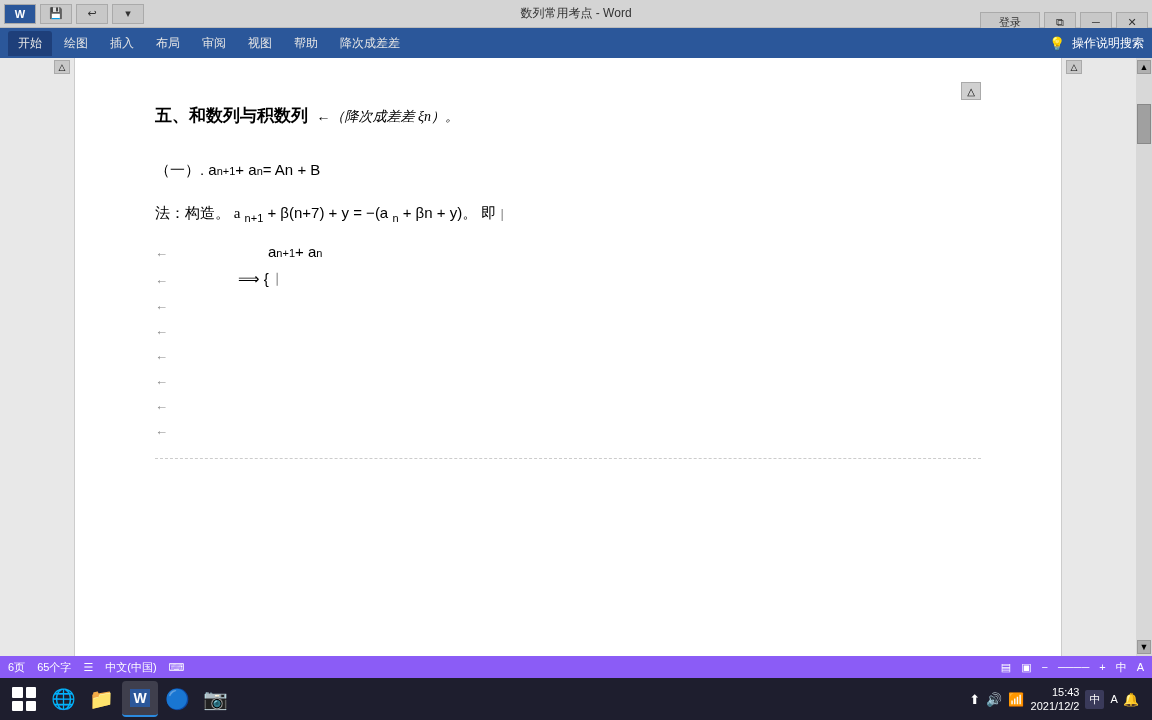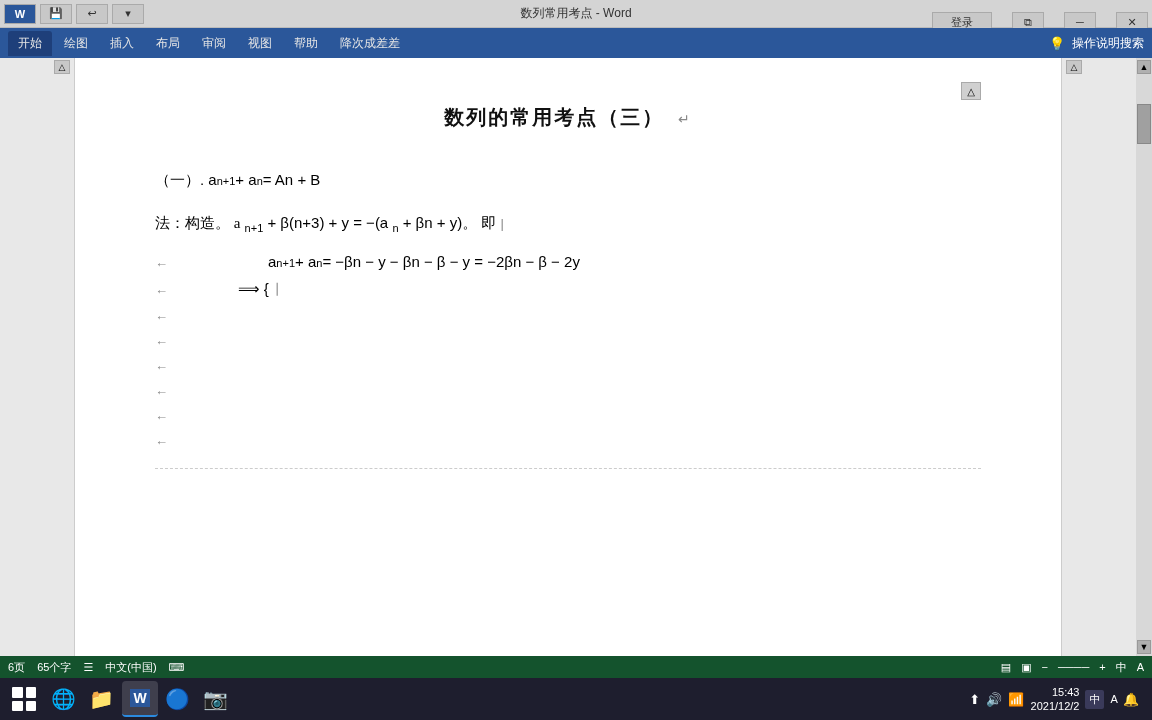"登录" #title-bar-right { gap: 20px -> 4px }
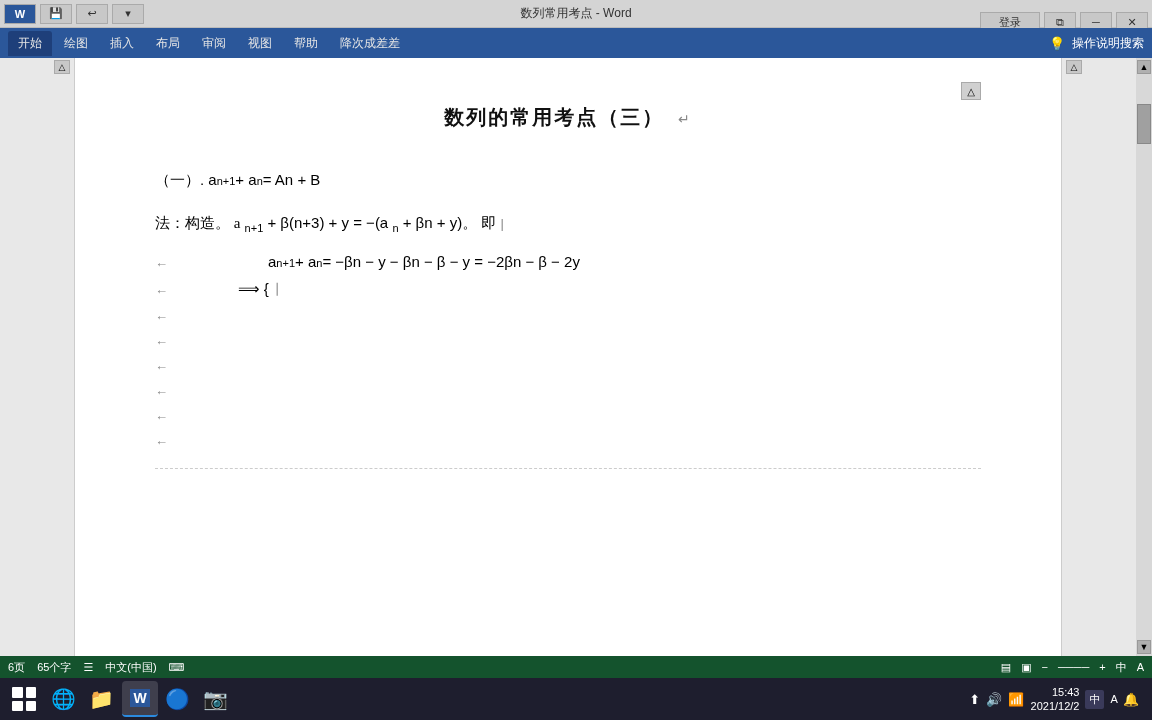"五、和数列与积数列 ←（降次成差差 ξn）。" div { html: none -> <div> <span>五、和数列与积数列</span> <span>←（降次成差差 ξn）。</span> </div> }
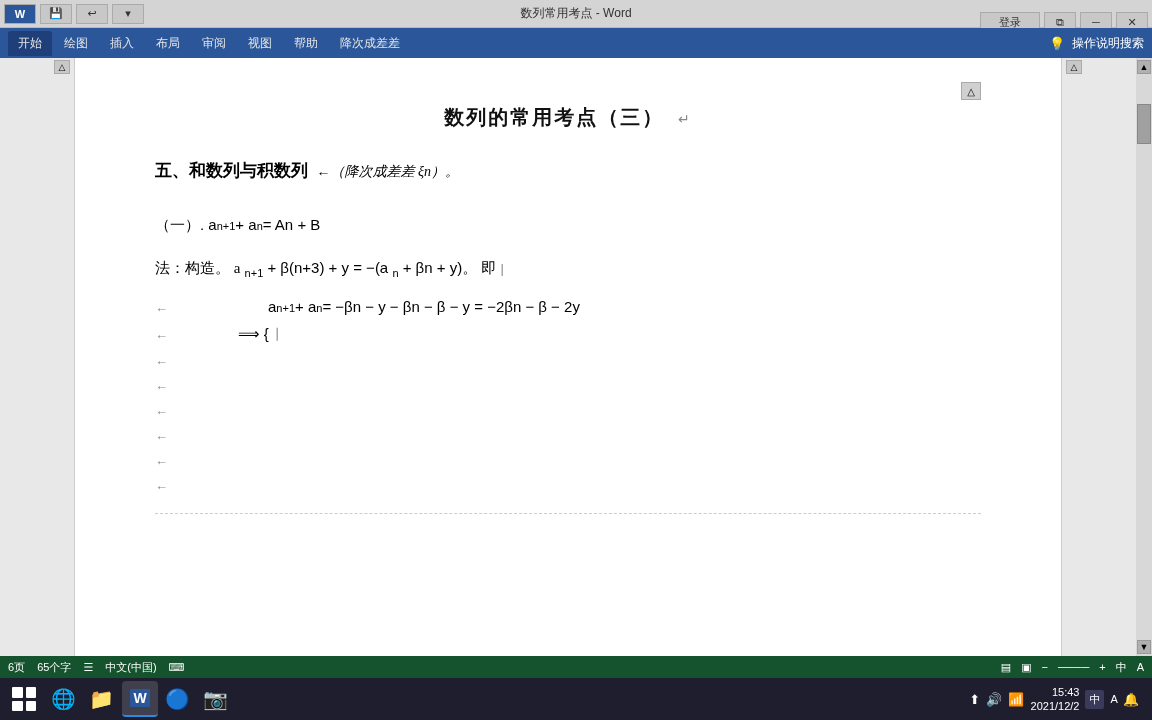"数列的常用考点（三） ↵" div.doc-title { html: <div> <span>数列的常用考点（三）</span> <span>↵</span> </div> -> none }
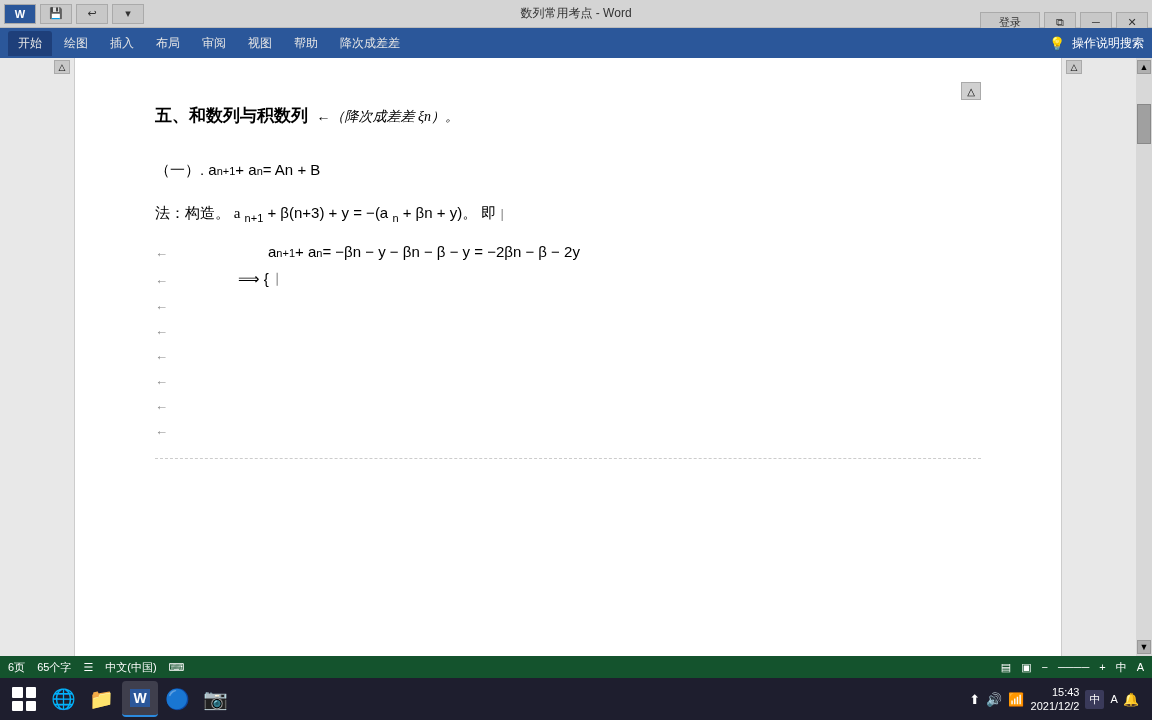"+ β(n+3) + y =" span { text: n+3 -> n+7 }
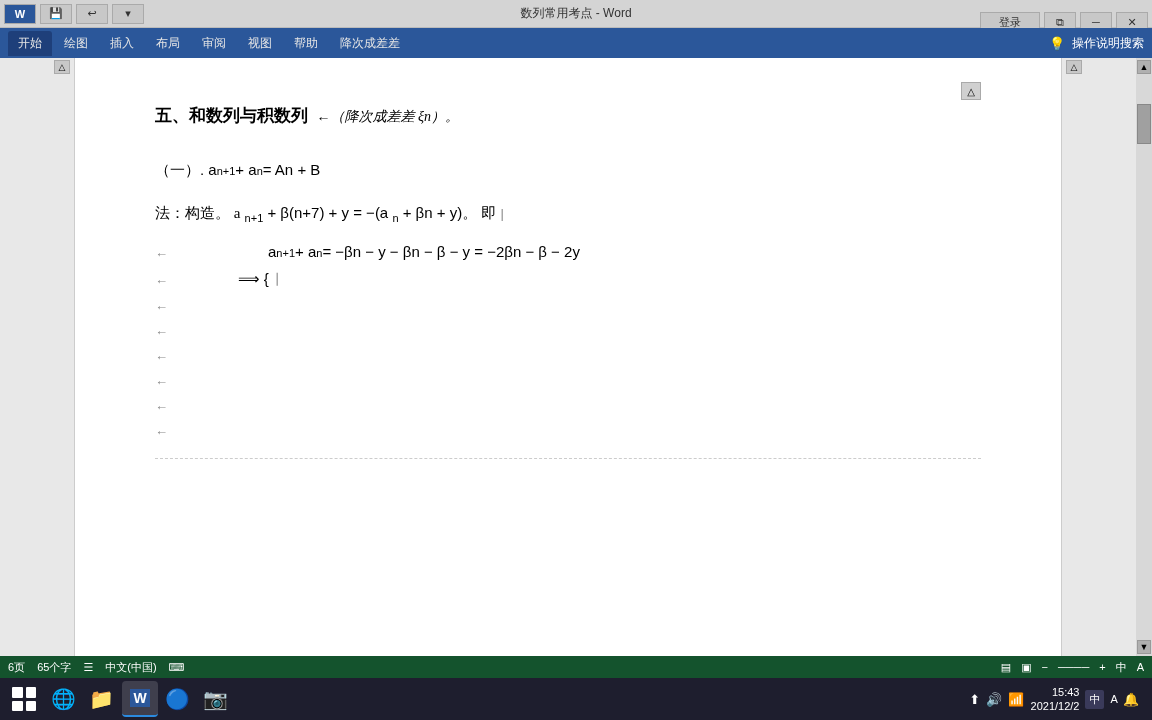"= −βn − y −" span { html: <span> = −βn − y − βn − β − y = −2βn − β − 2y</span> -> none }
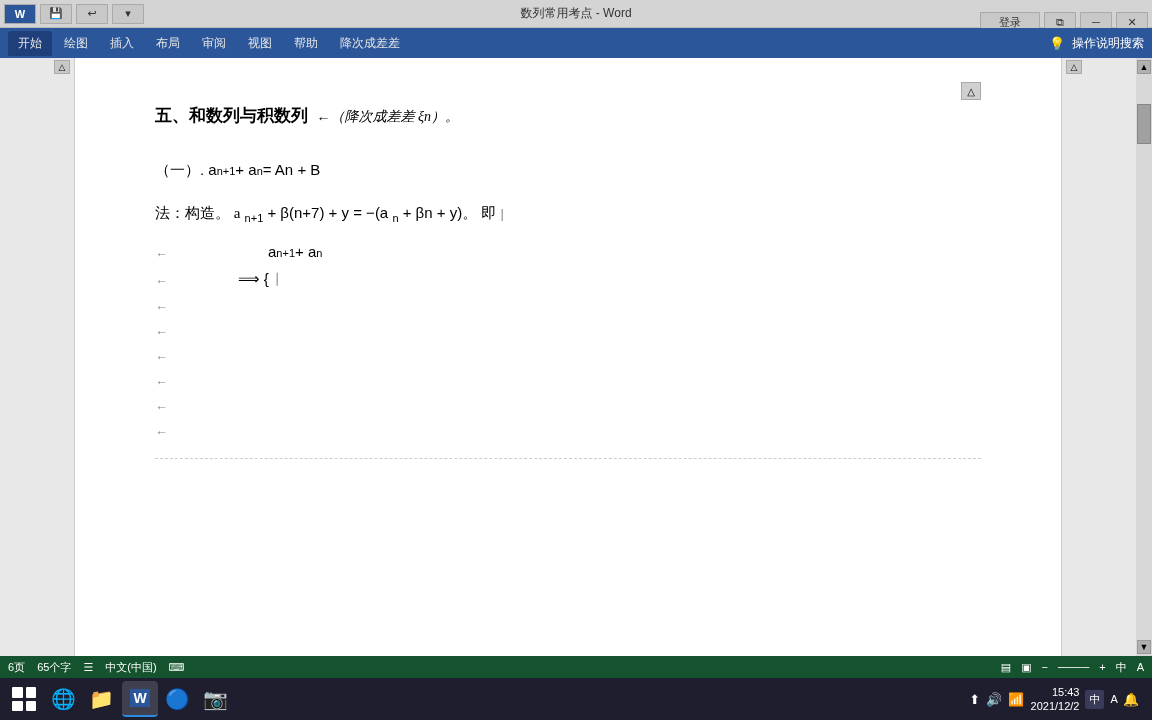"6页" div { background: #14532d -> #8b5cf6 }
